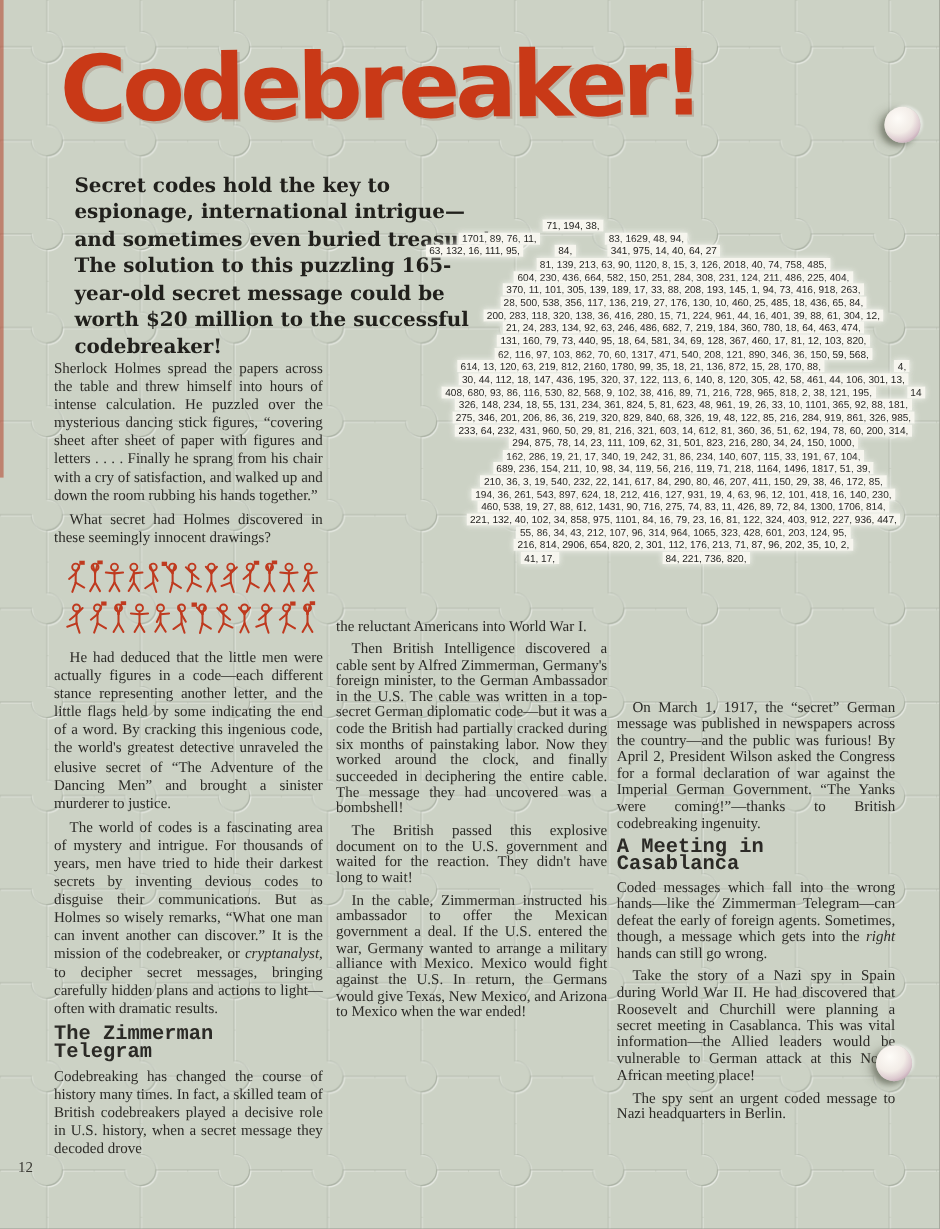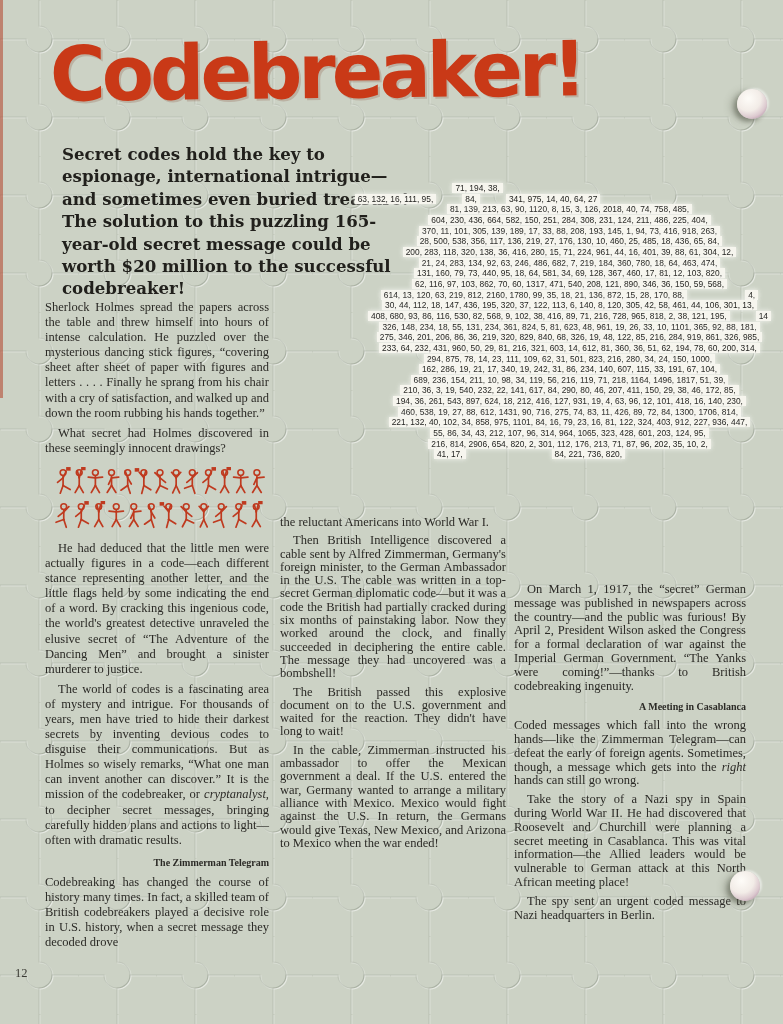"1701, 89, 76, 11, 83," div.cline { html: none -> <div><span>1701, 89, 76, 11,</span><span></span><span>83, 1629, 48, 94,</span></div> }
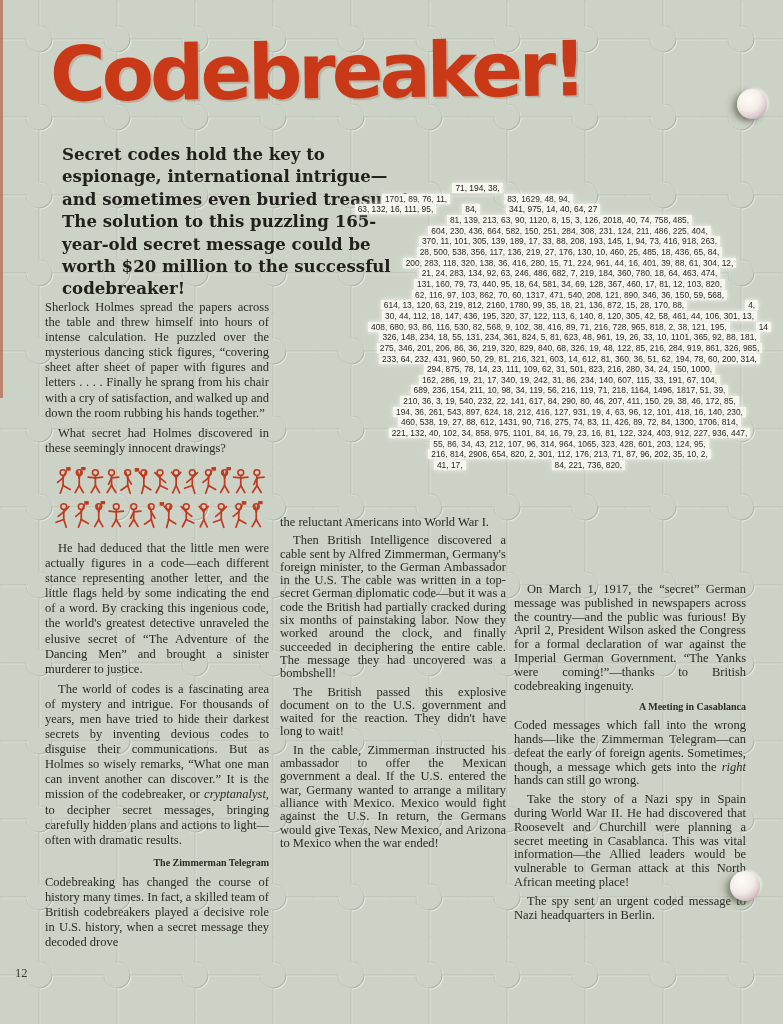"A Meeting in Casablanca" .shead { font-family: Liberation Serif, serif -> Liberation Mono, monospace; font-size: 10px -> 17px; text-align: right -> left }
